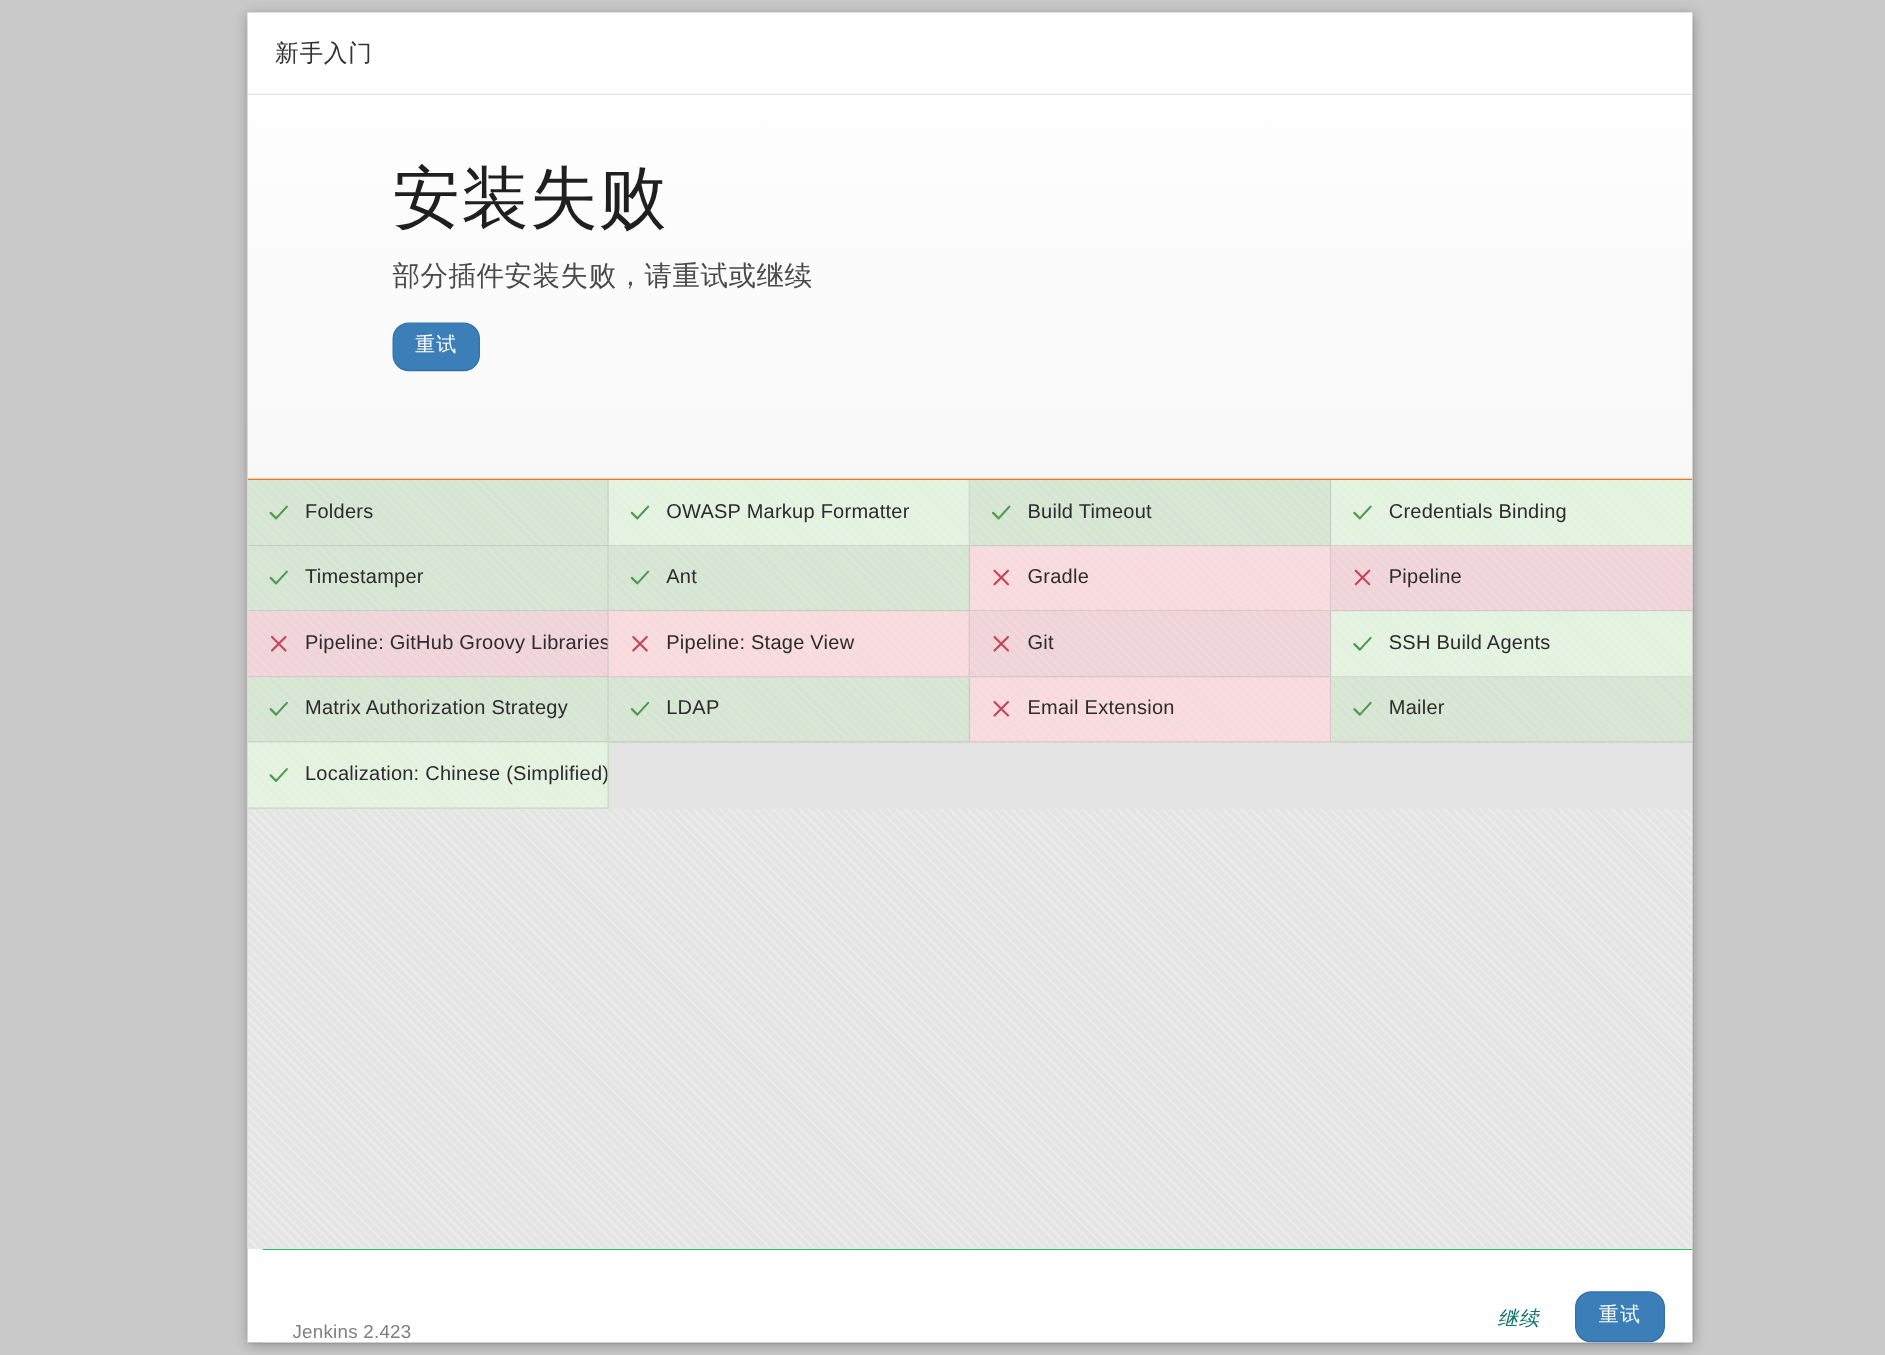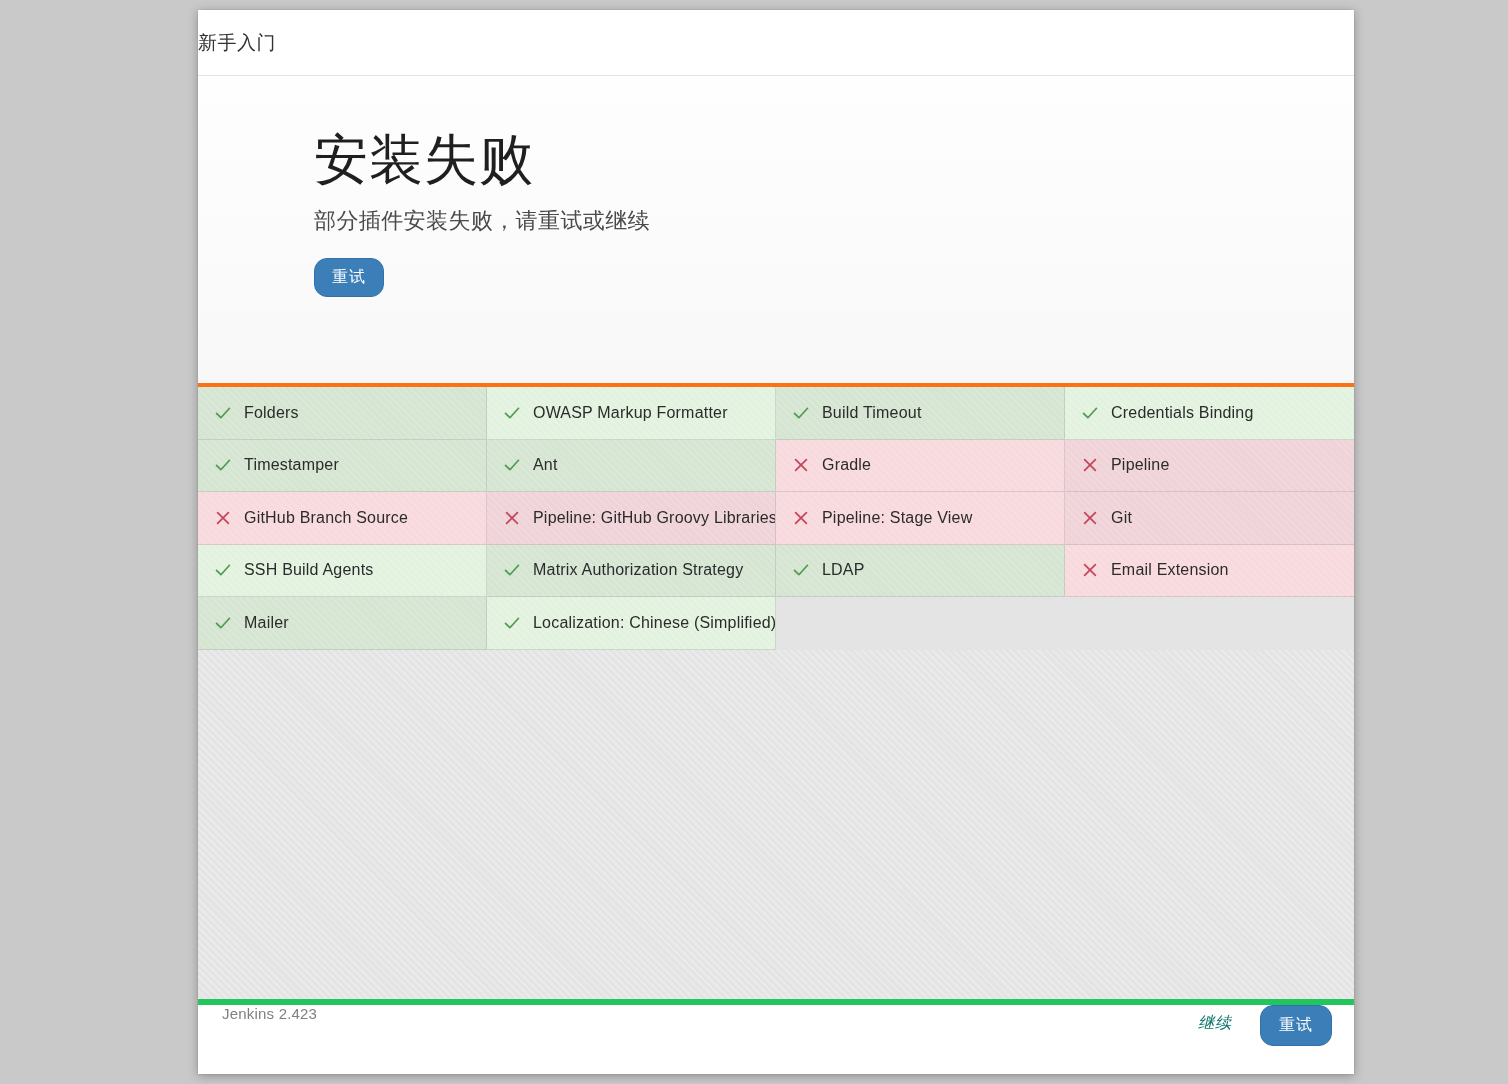"新手入门" #wizard-header { padding-left: none -> 22px }
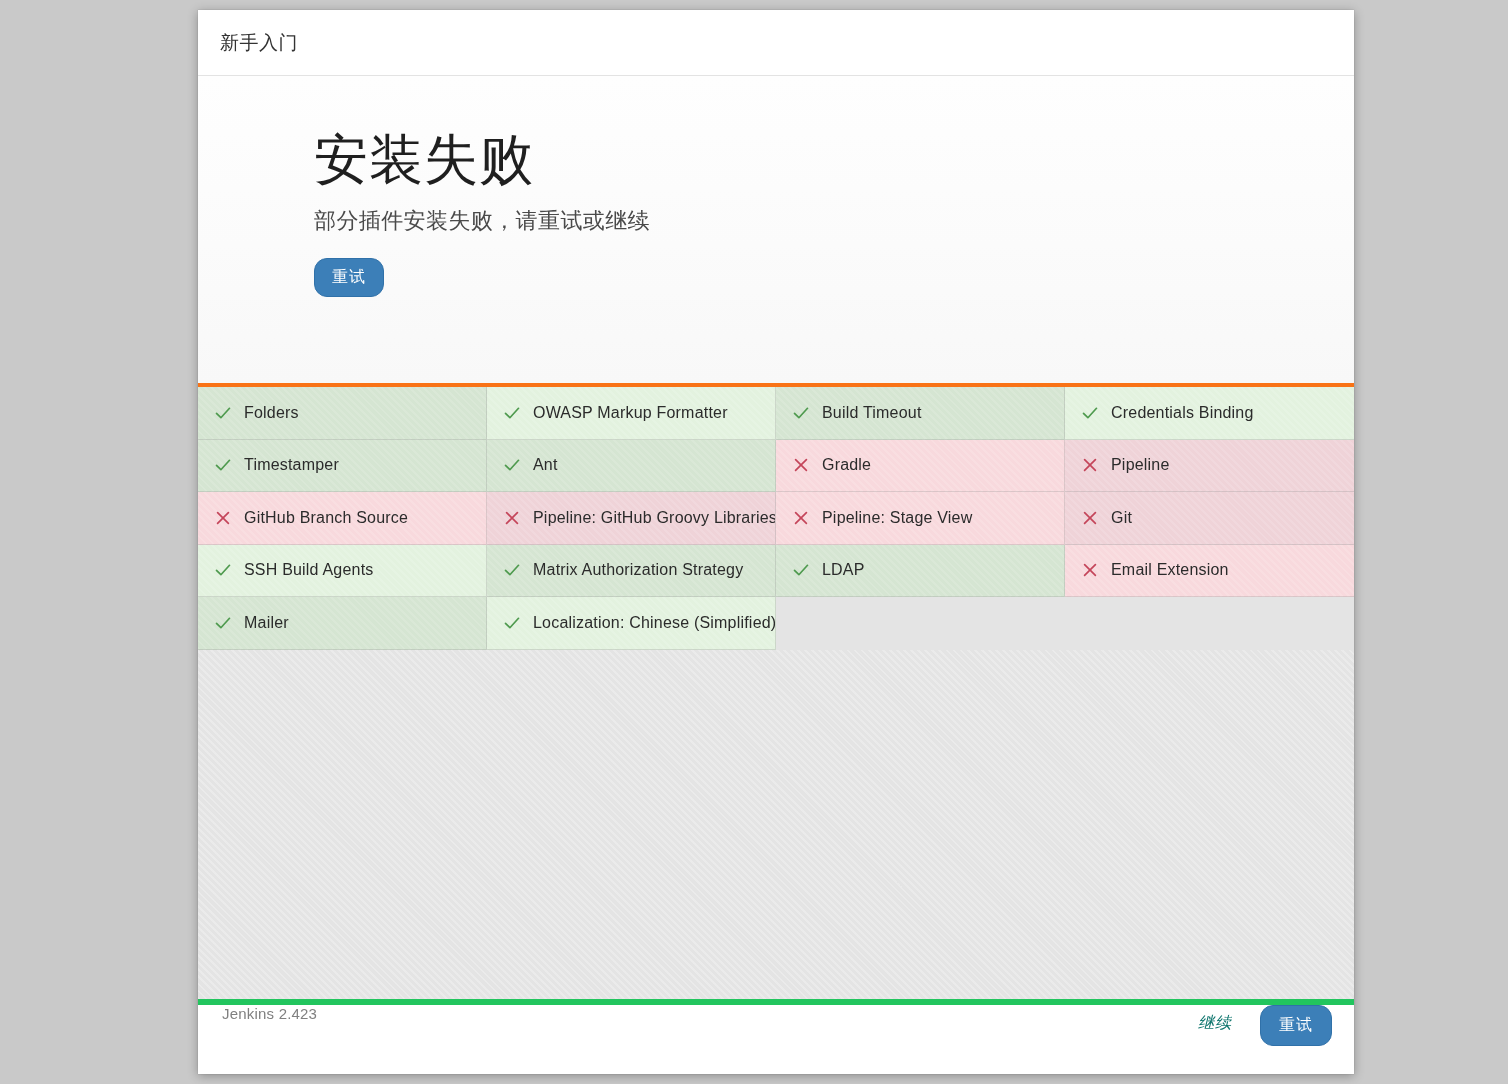"Folders" #plugin-grid { border-top: 4px solid #f97316 -> 1px solid #f97316 }
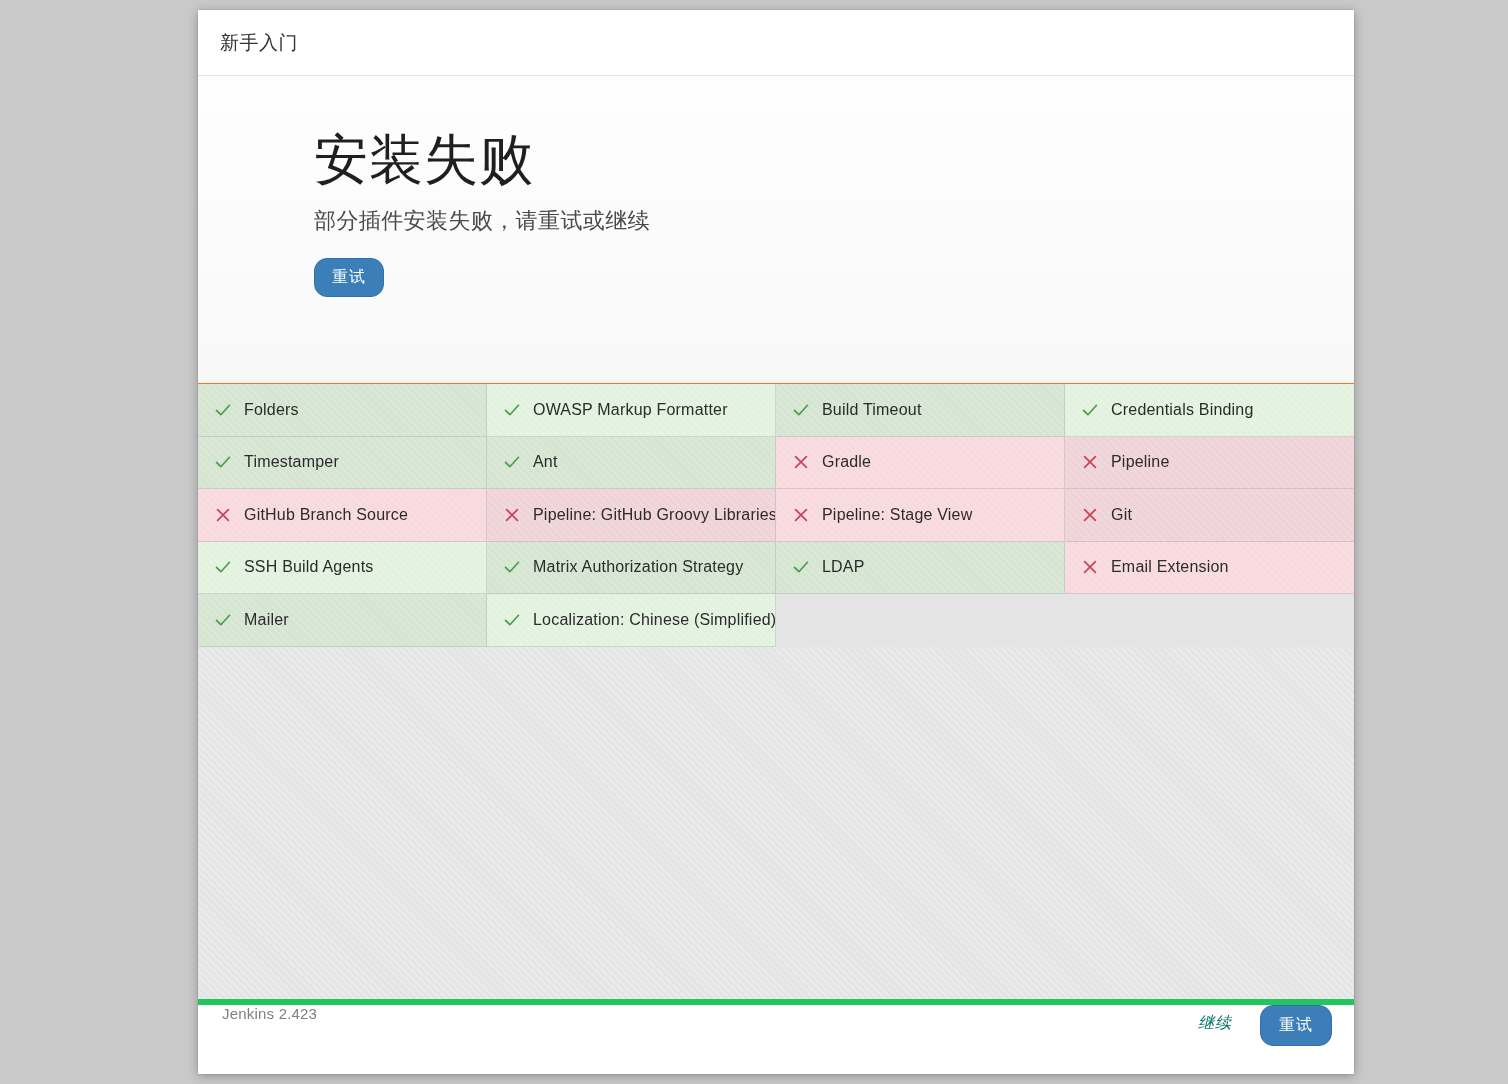"GitHub Branch Source" div.plugin-cell { html: <div> <span> <svg> <path></path> </svg> </span> <span>GitHub Branch Source</span> </div> -> none }
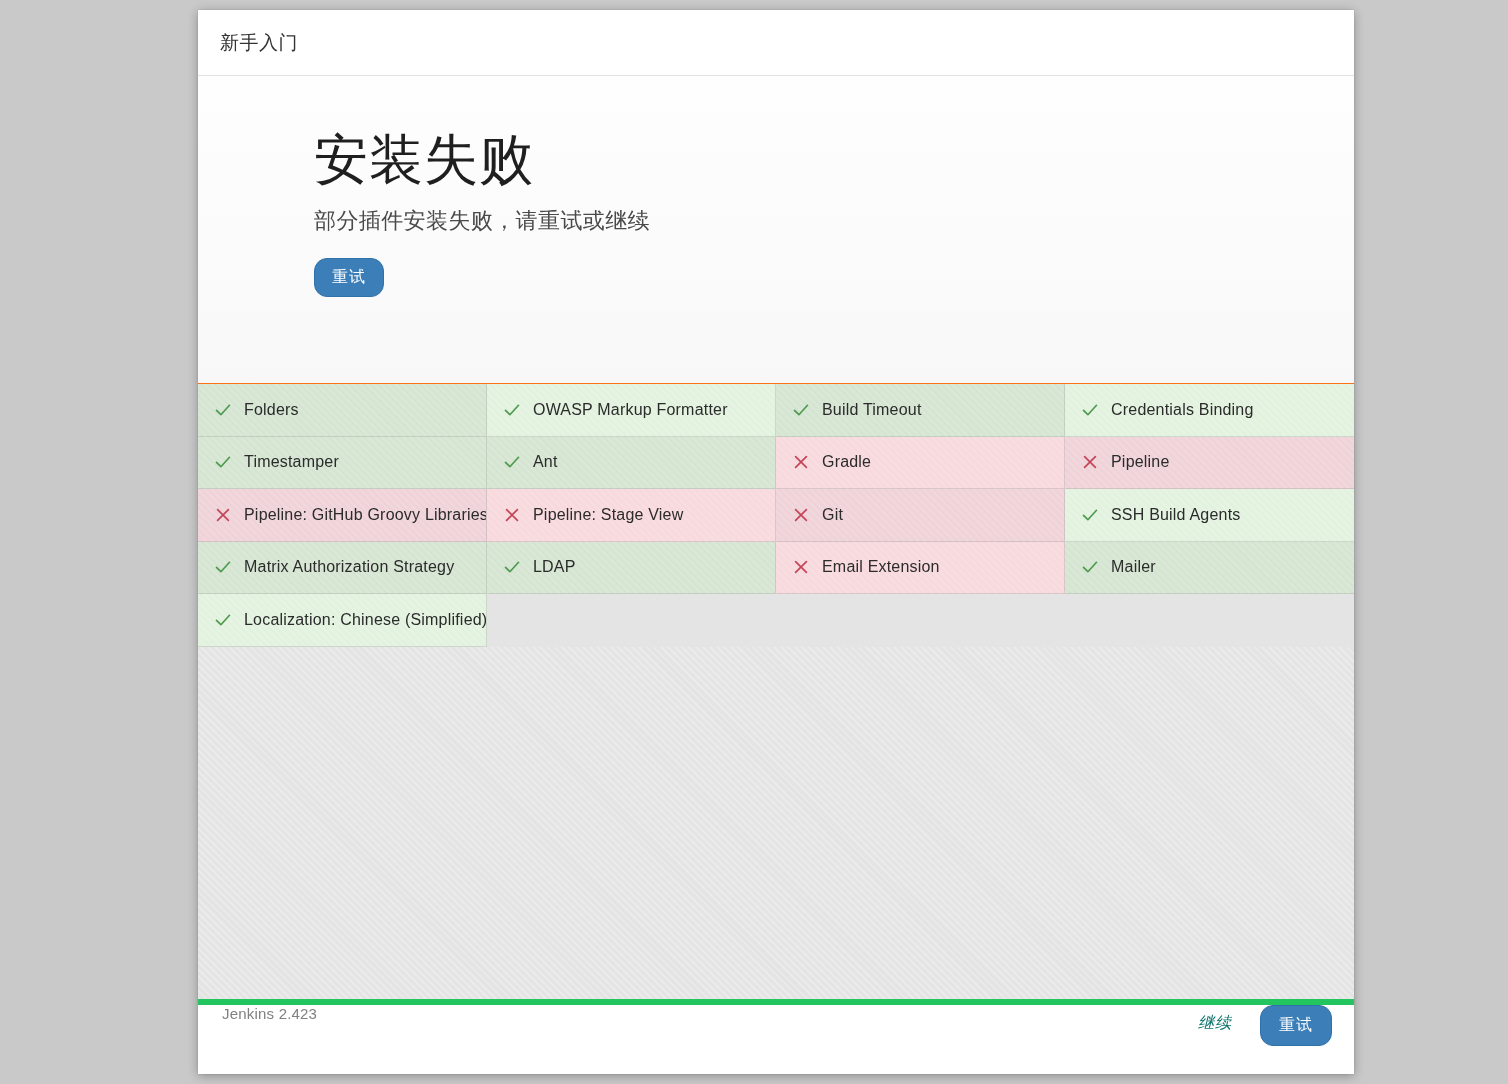"Jenkins 2.423" #wizard-footer { align-items: flex-start -> flex-end; border-top: 6px solid #22c55e -> 1px solid #22c55e; margin-left: none -> 12px }
